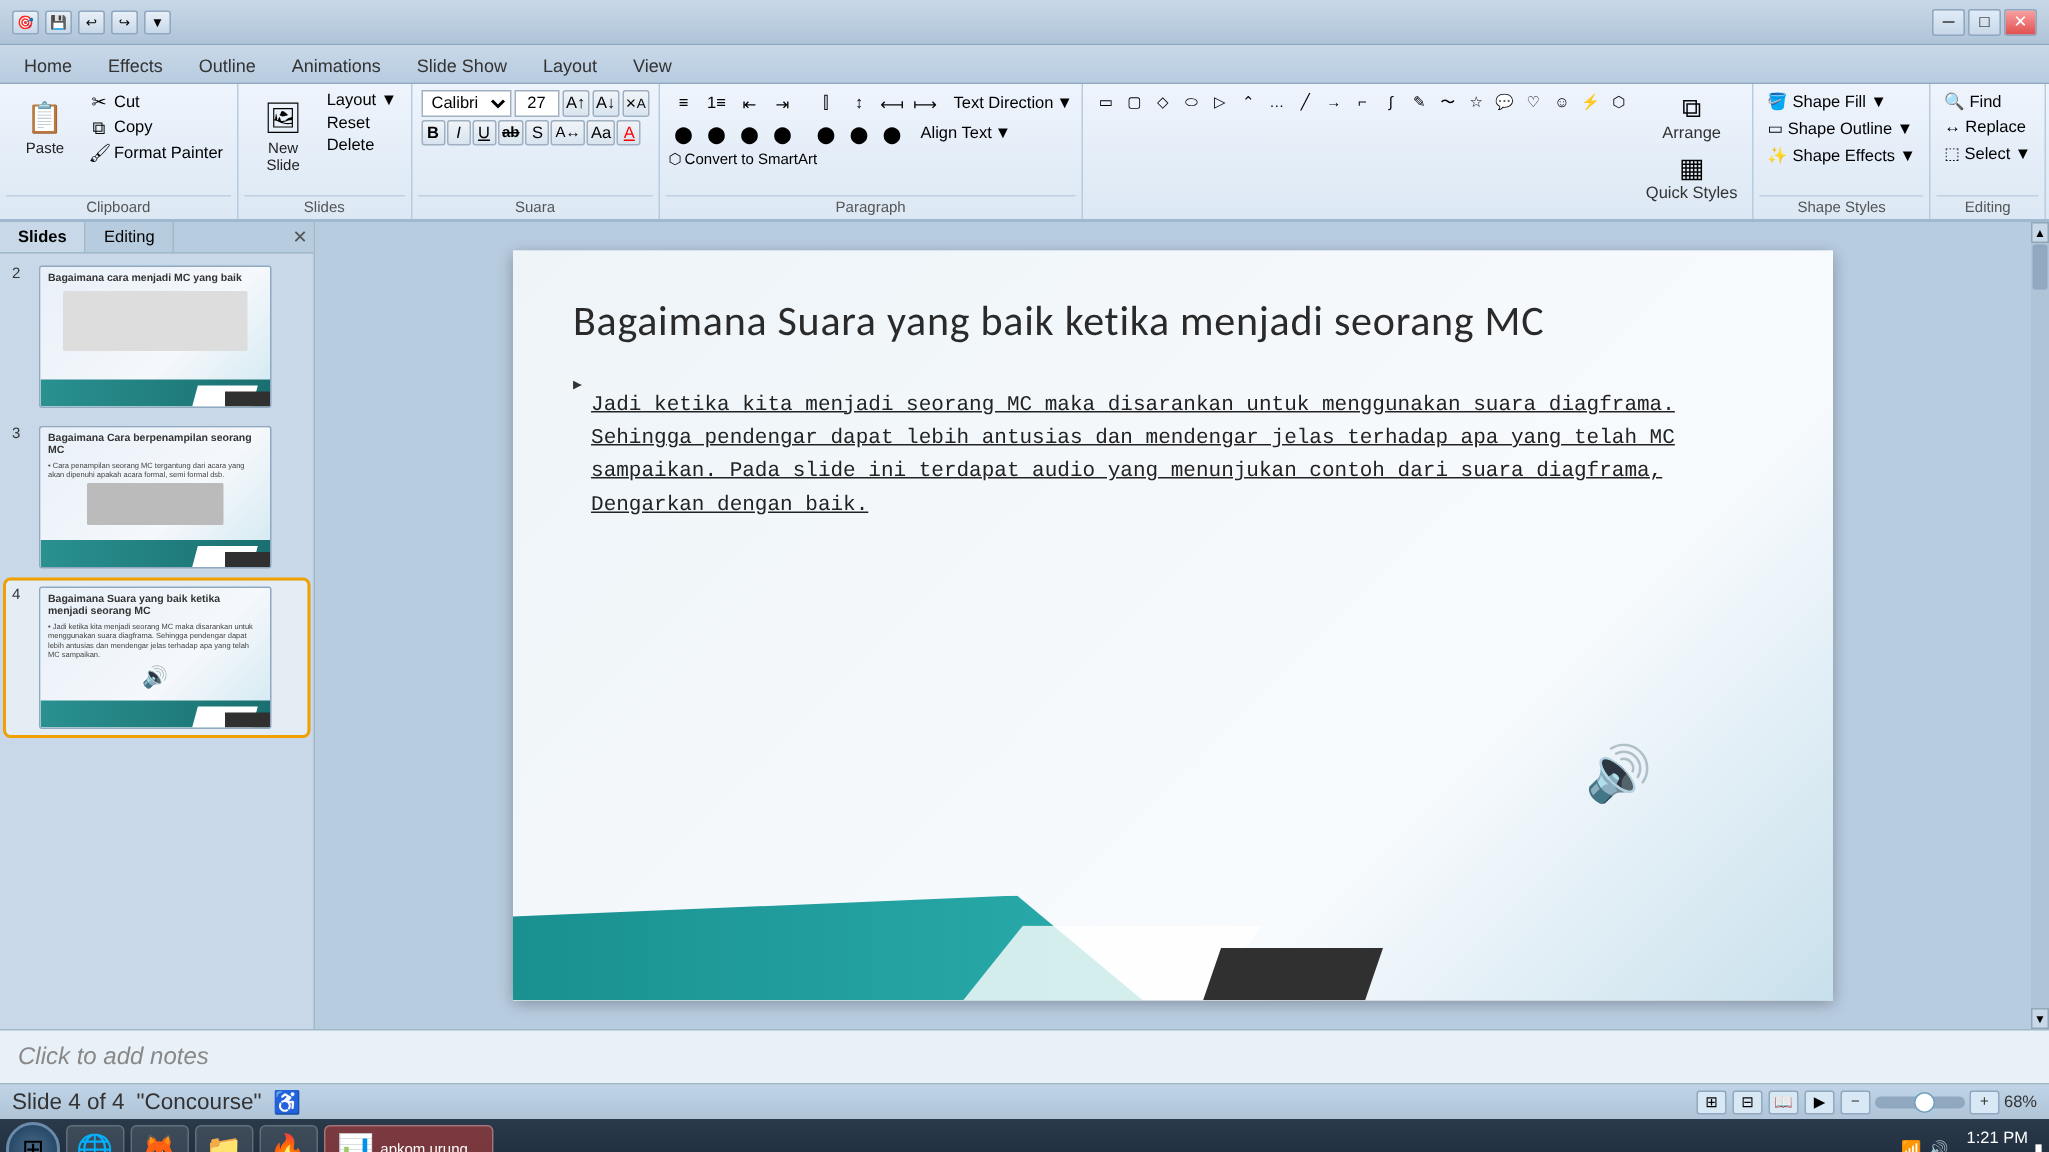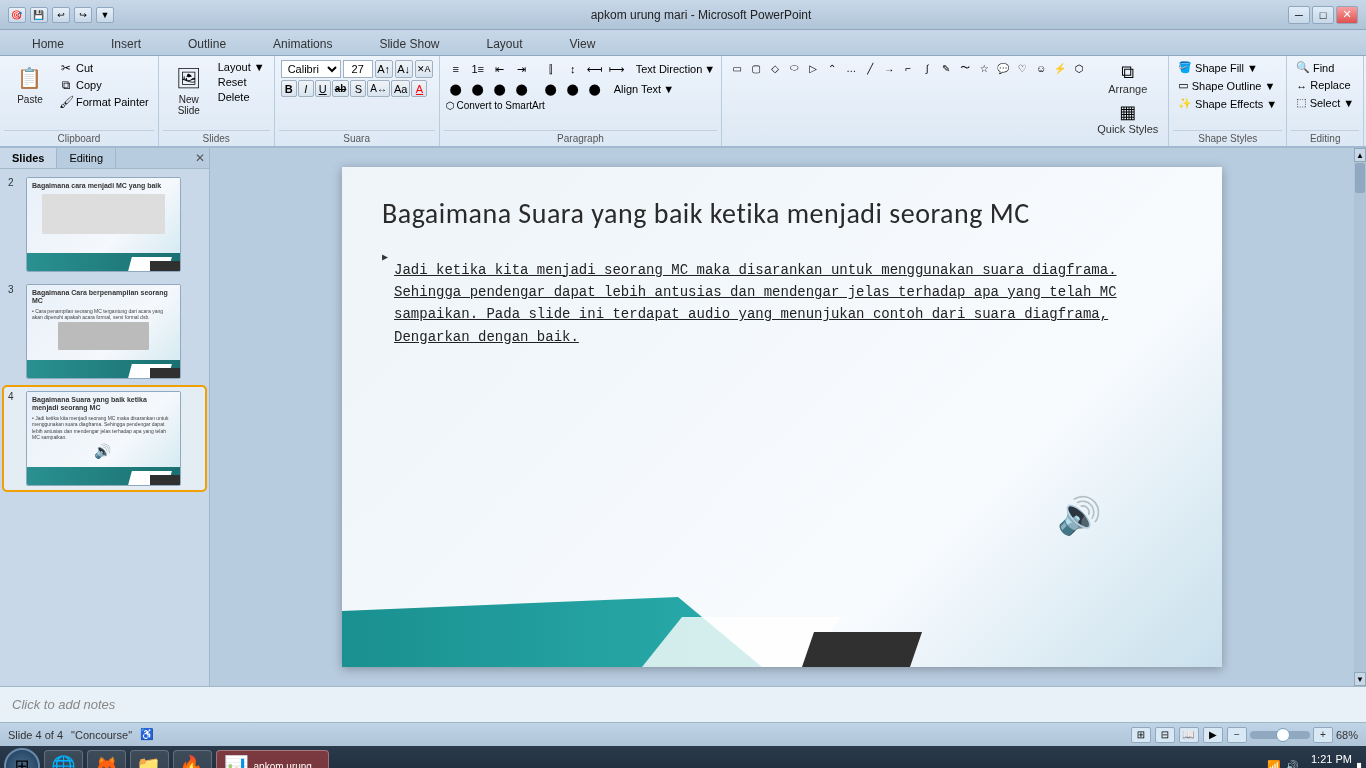"apkom urung mari - Microsoft" div.title { html: <div>apkom urung mari - Microsoft PowerPoint</div> -> none }
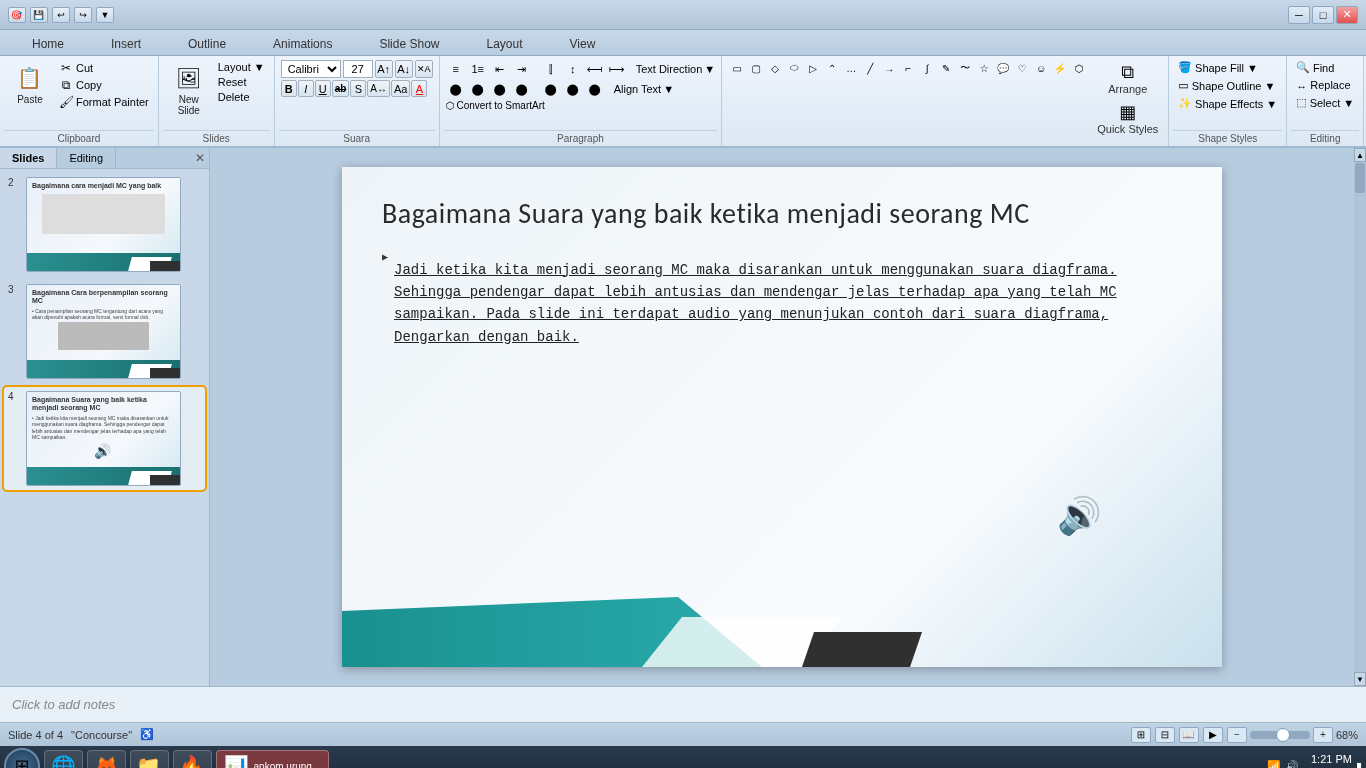"Home" #ribbon-tabs { gap: 23px -> none; padding: 0 20px -> 0 4px }
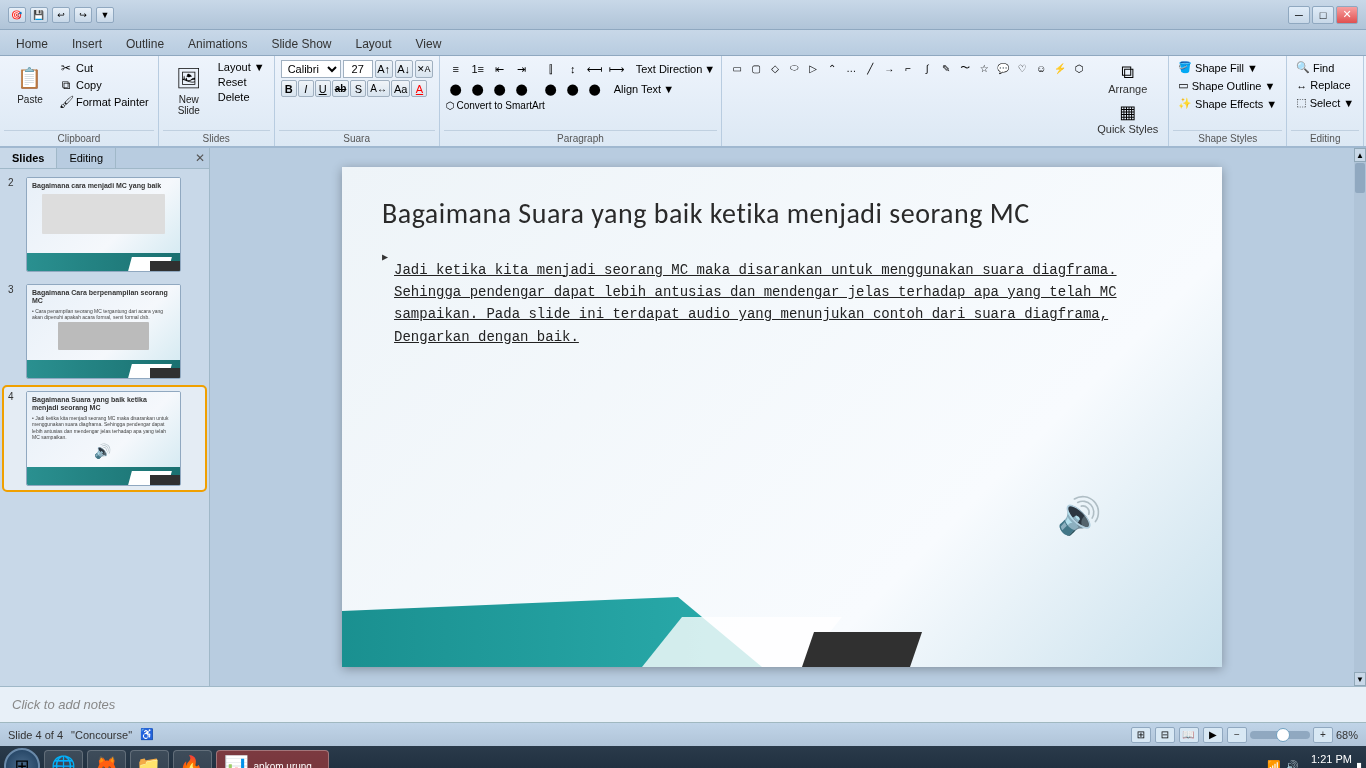"Insert" div.rtab { text: Insert -> Effects }
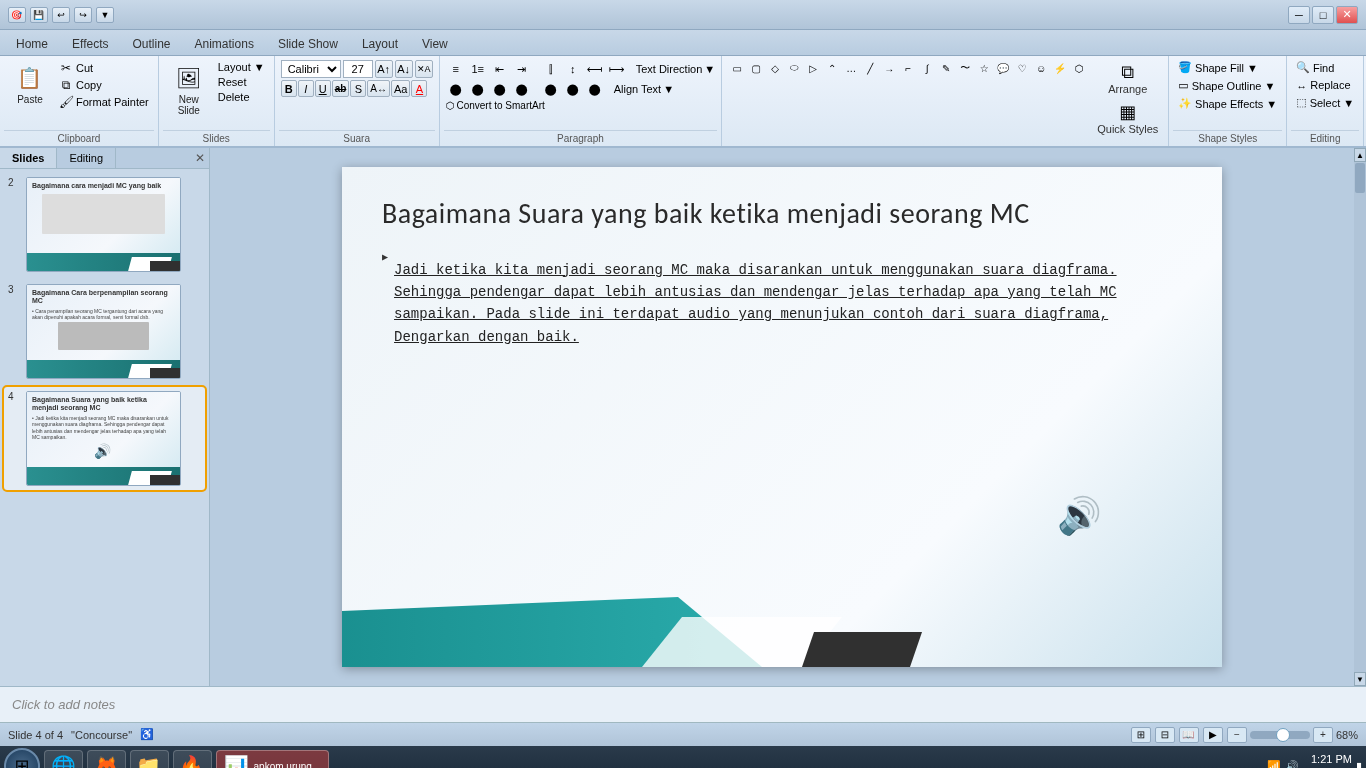"Click to add notes" #notes-placeholder { font-size: 13px -> 16px }
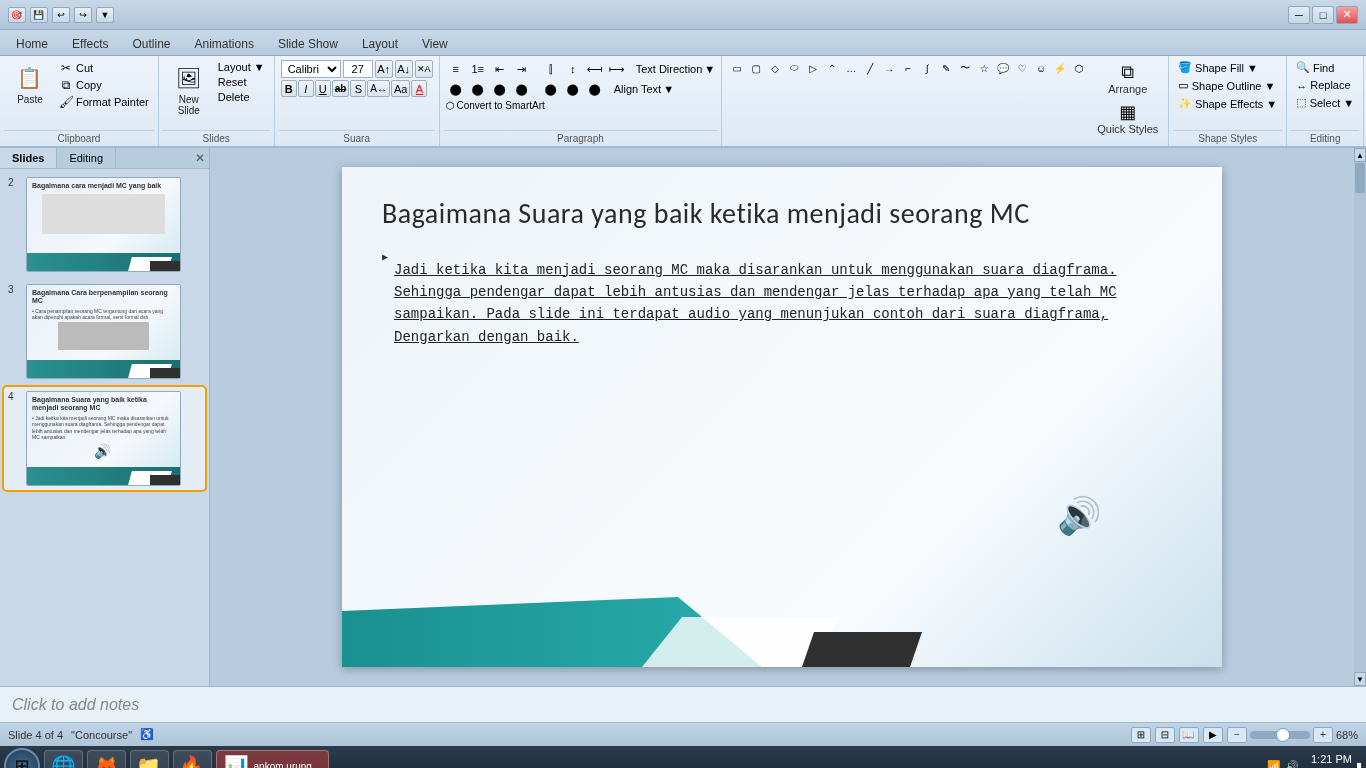"Slide 4 of 4" .status-left { font-size: 11px -> 15px }
